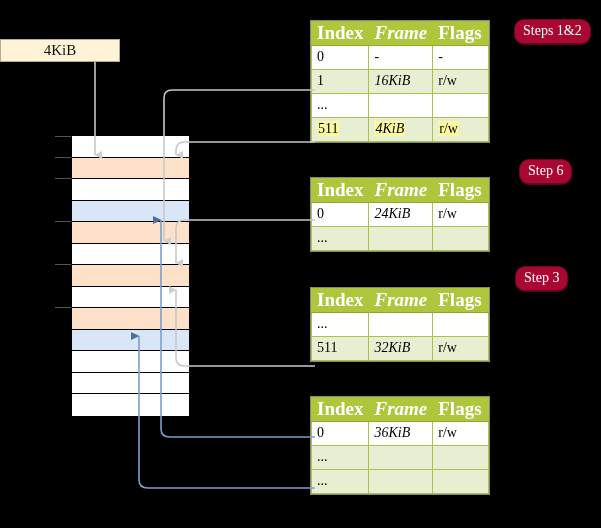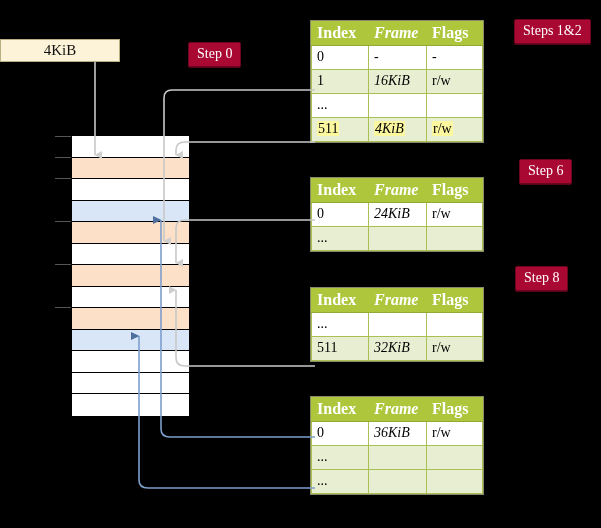"Index" .ptable th { font-size: 16px -> 19px }
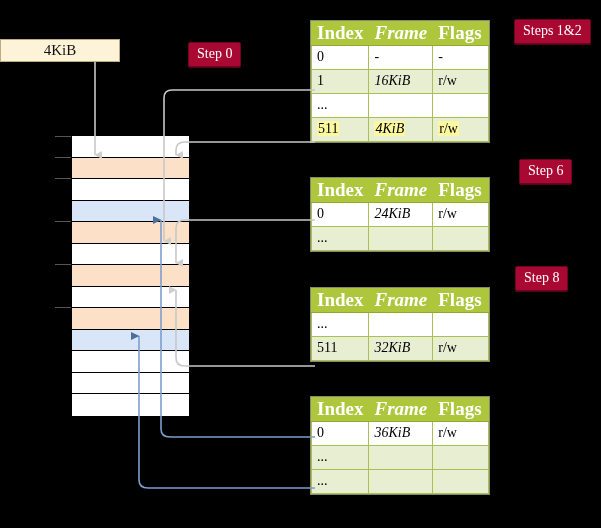"Steps 1&2" .badge { border-radius: 2px -> 10px }
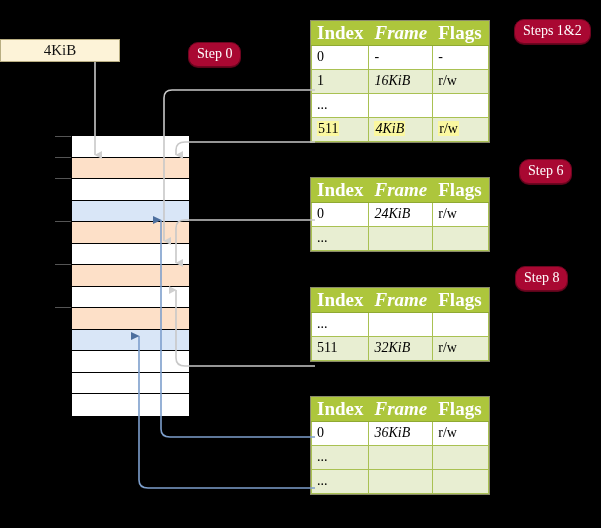"Step 0" div.badge { html: <div>Step 0</div> -> none }
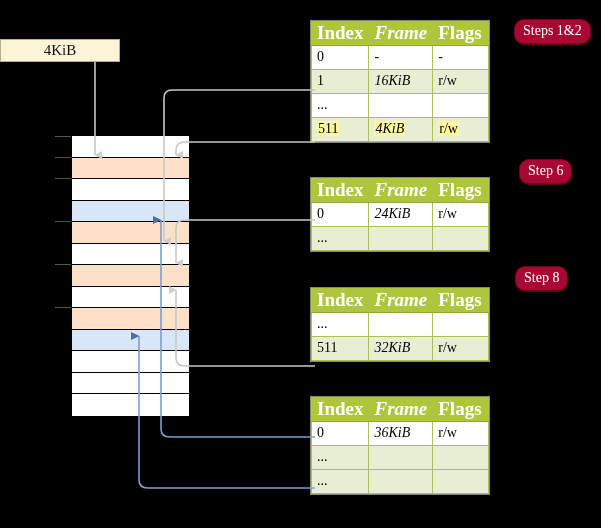"Step 8" div.badge { text: 8 -> 3 }
